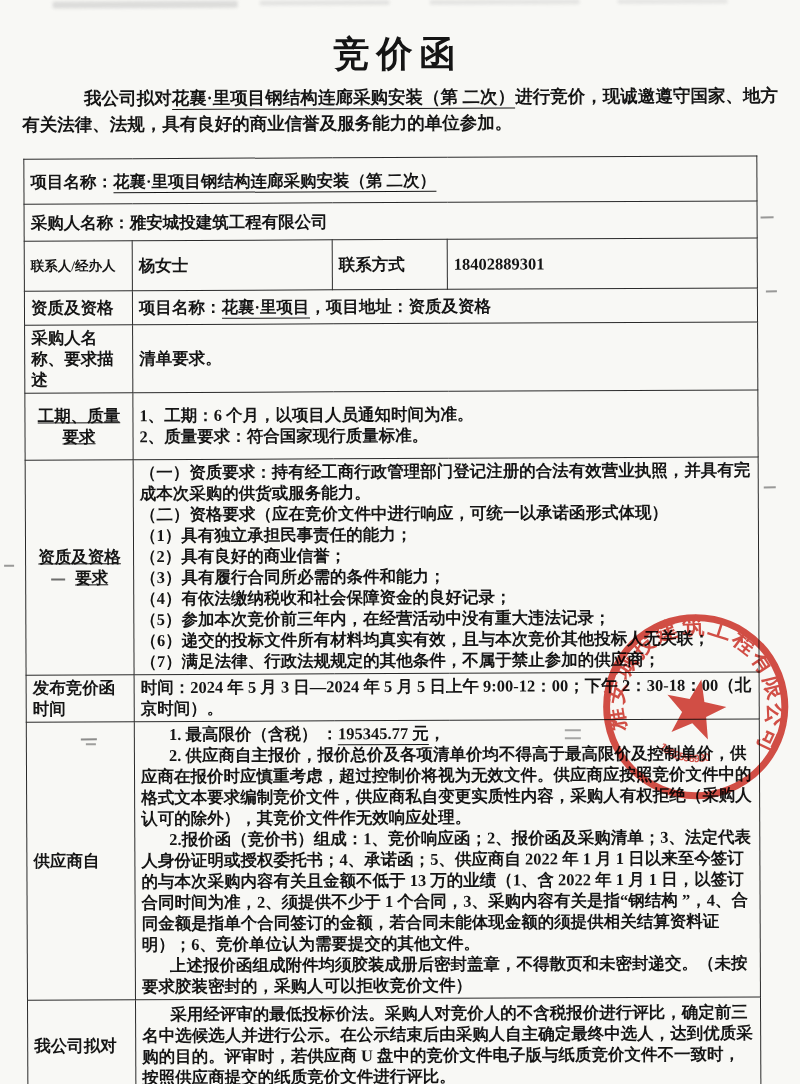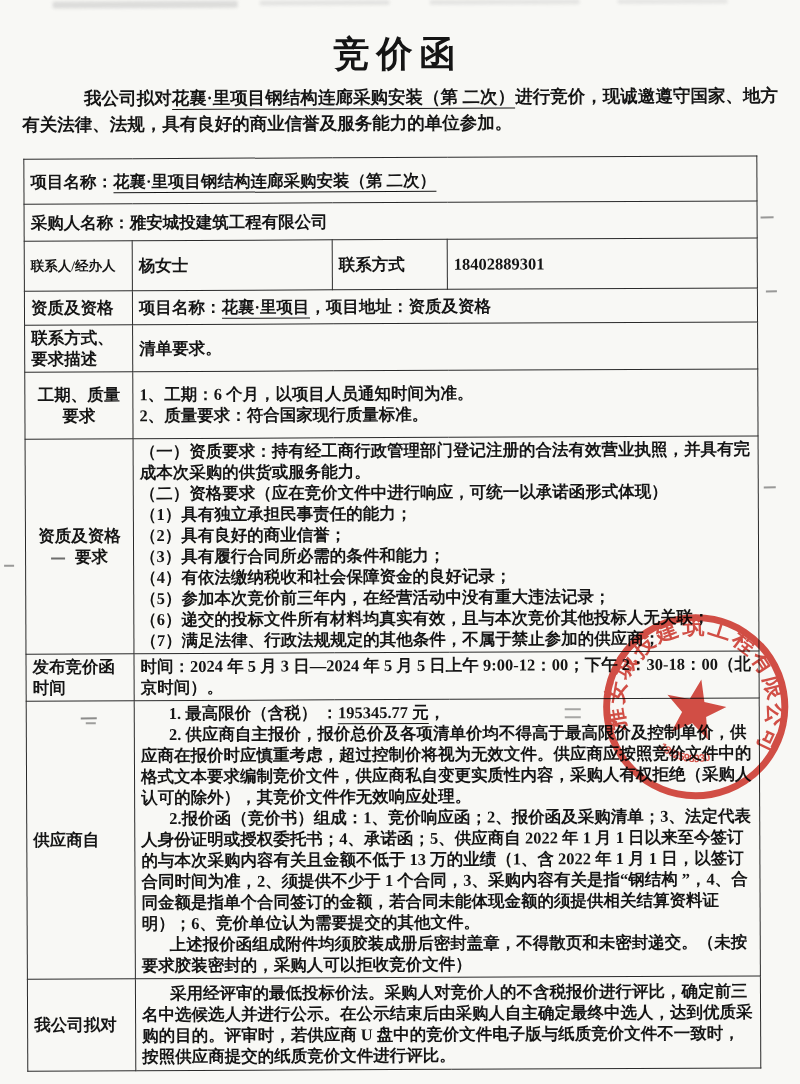"联系方式、要求描述" td.lab { text: 联系方式 -> 采购人名称 }
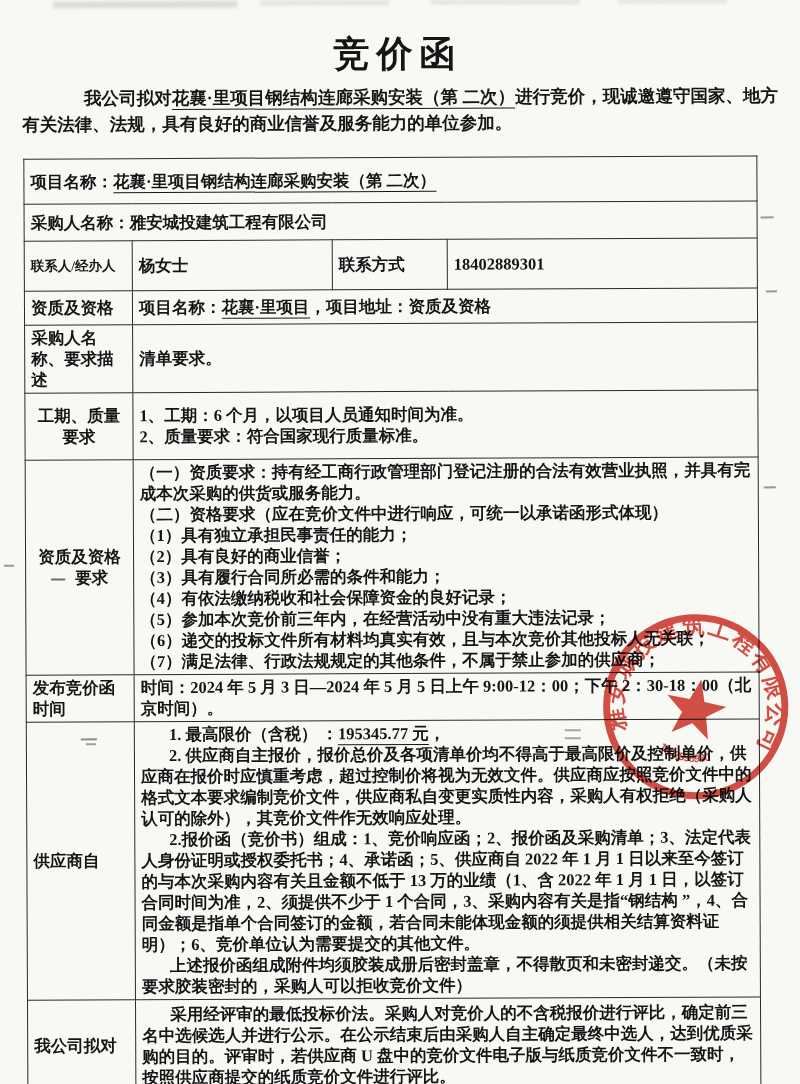"工期、质量要求" .lab.center { text-decoration: none -> underline }
